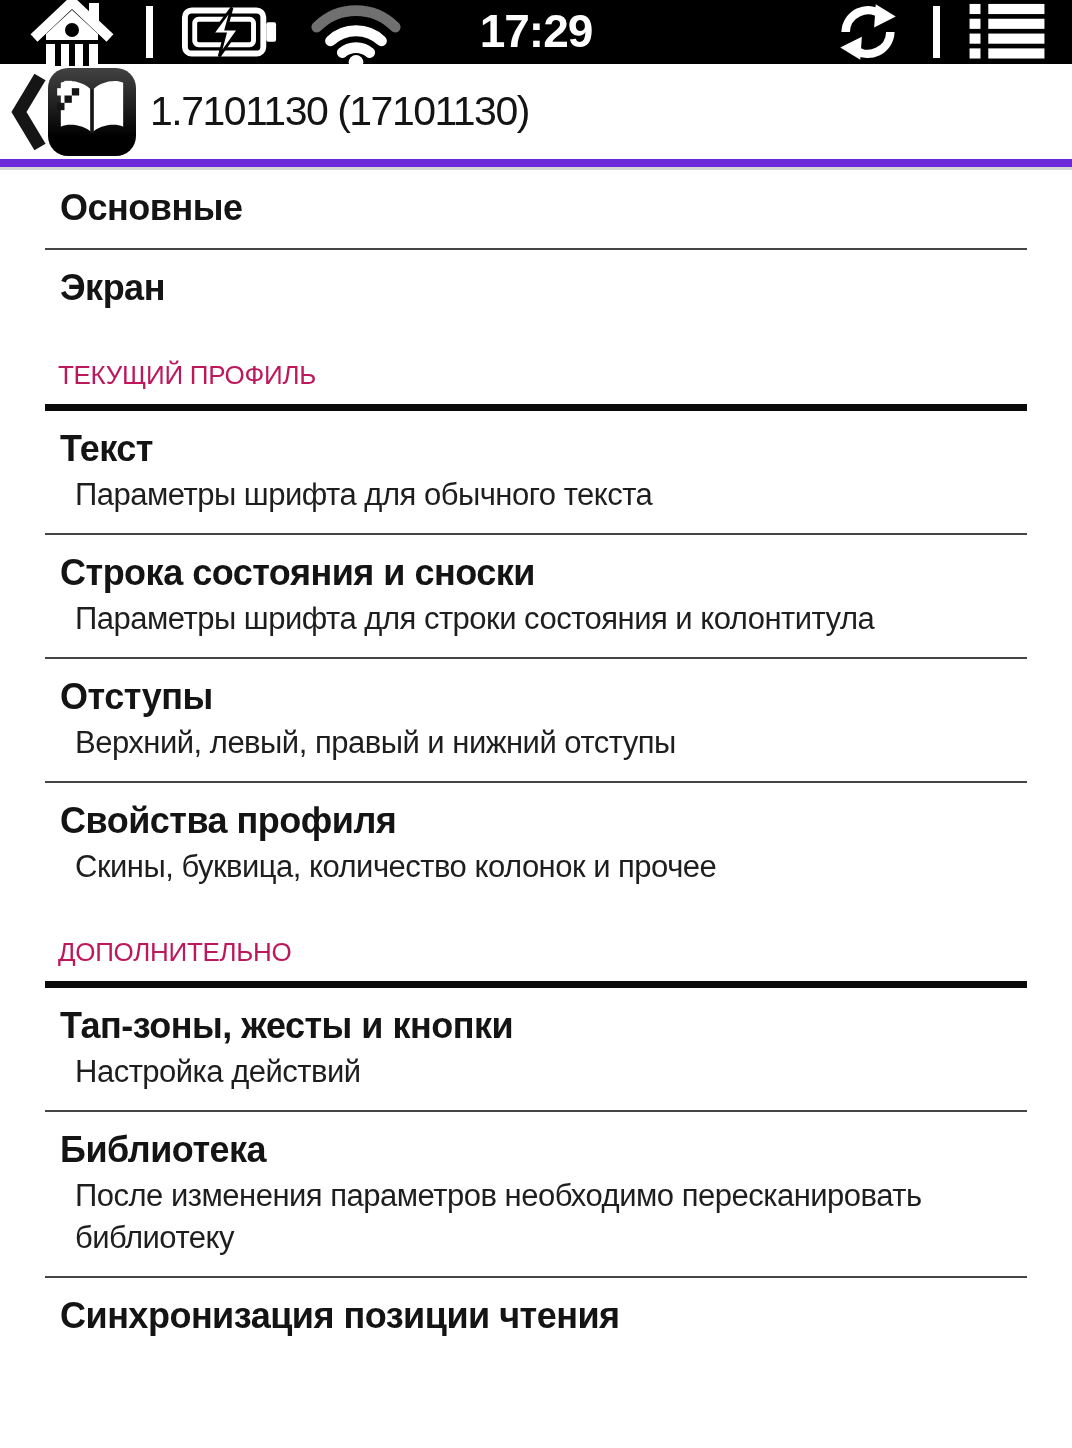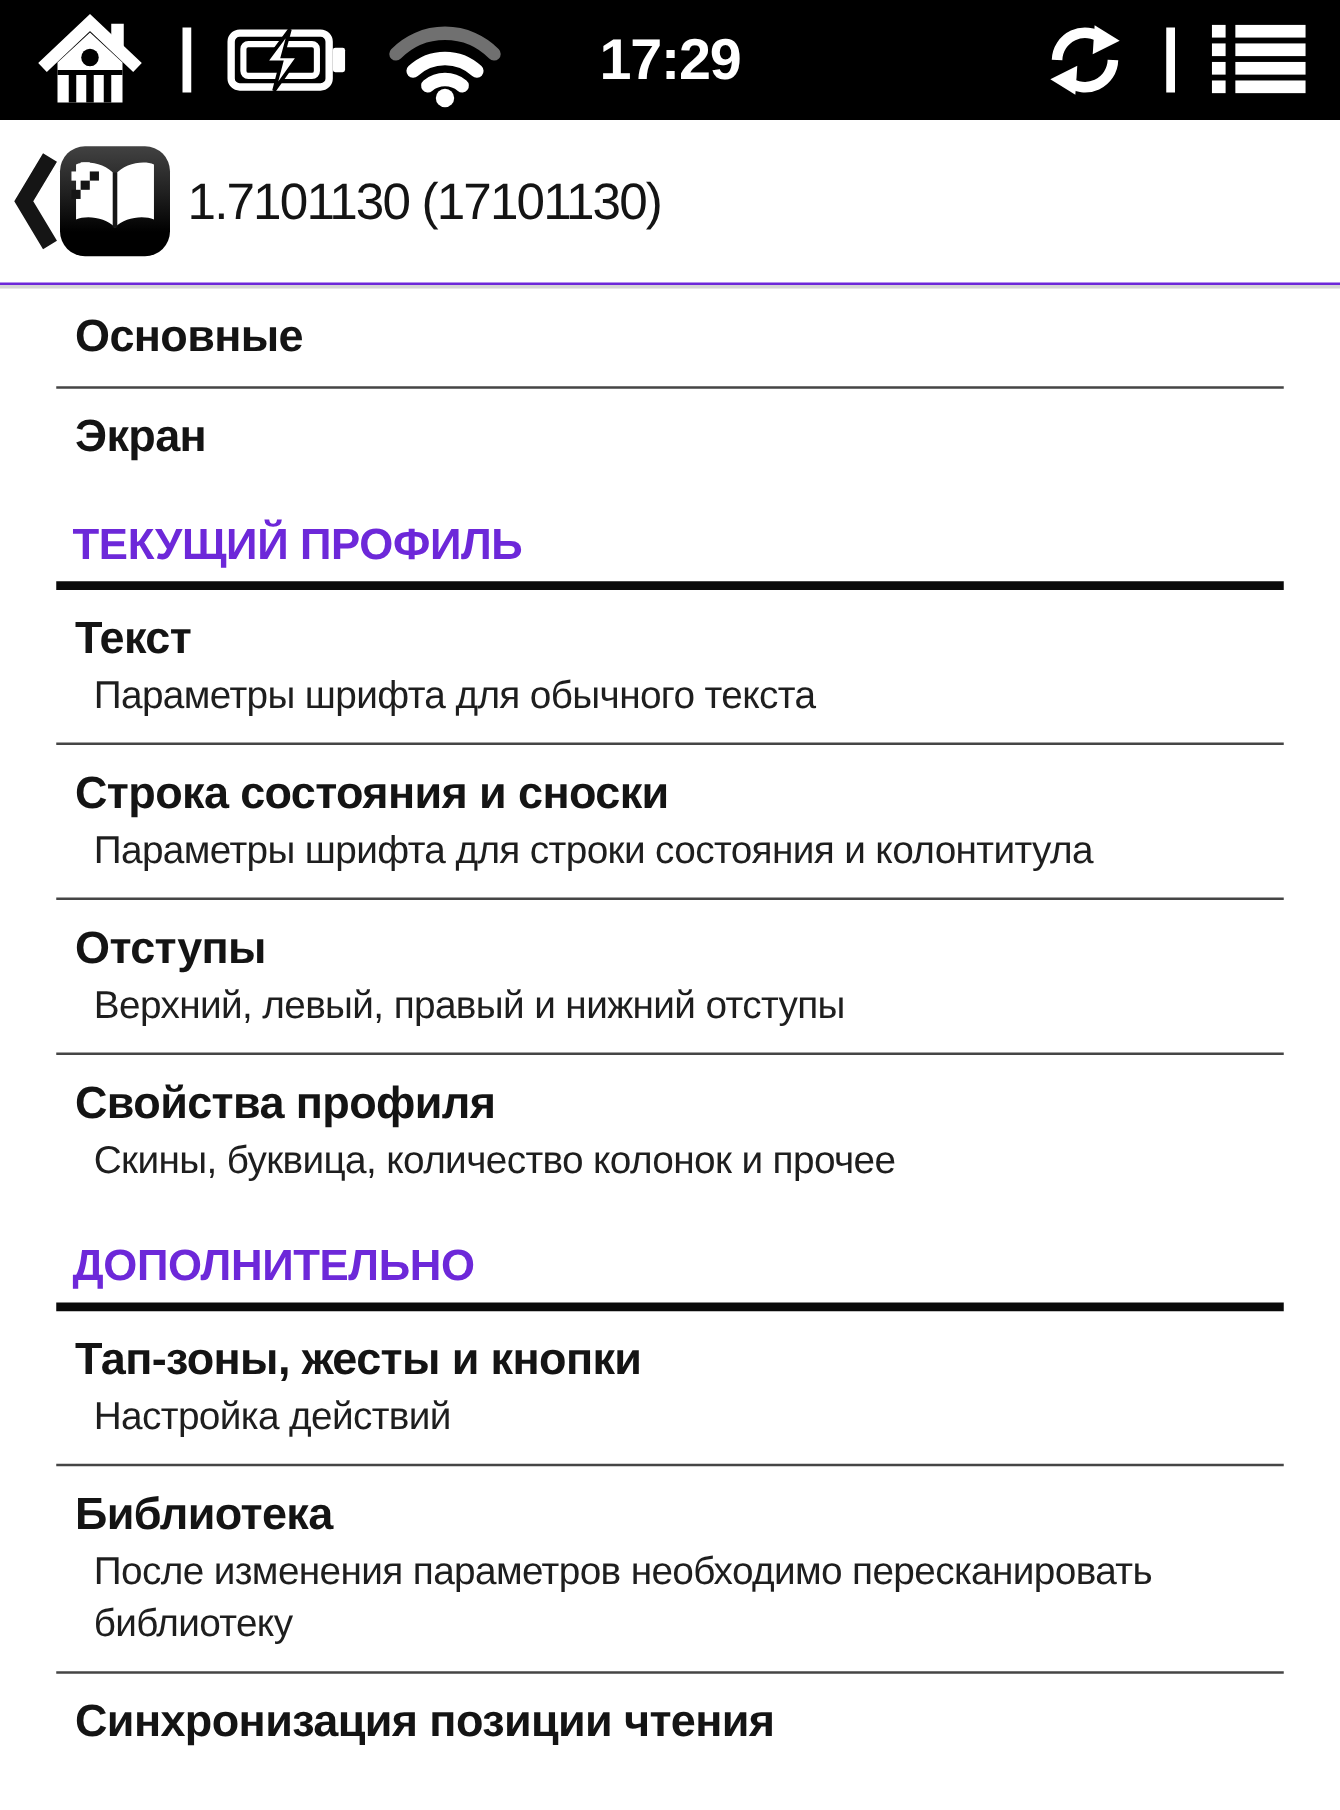"17:29" .statusbar { height: 96px -> 64px }
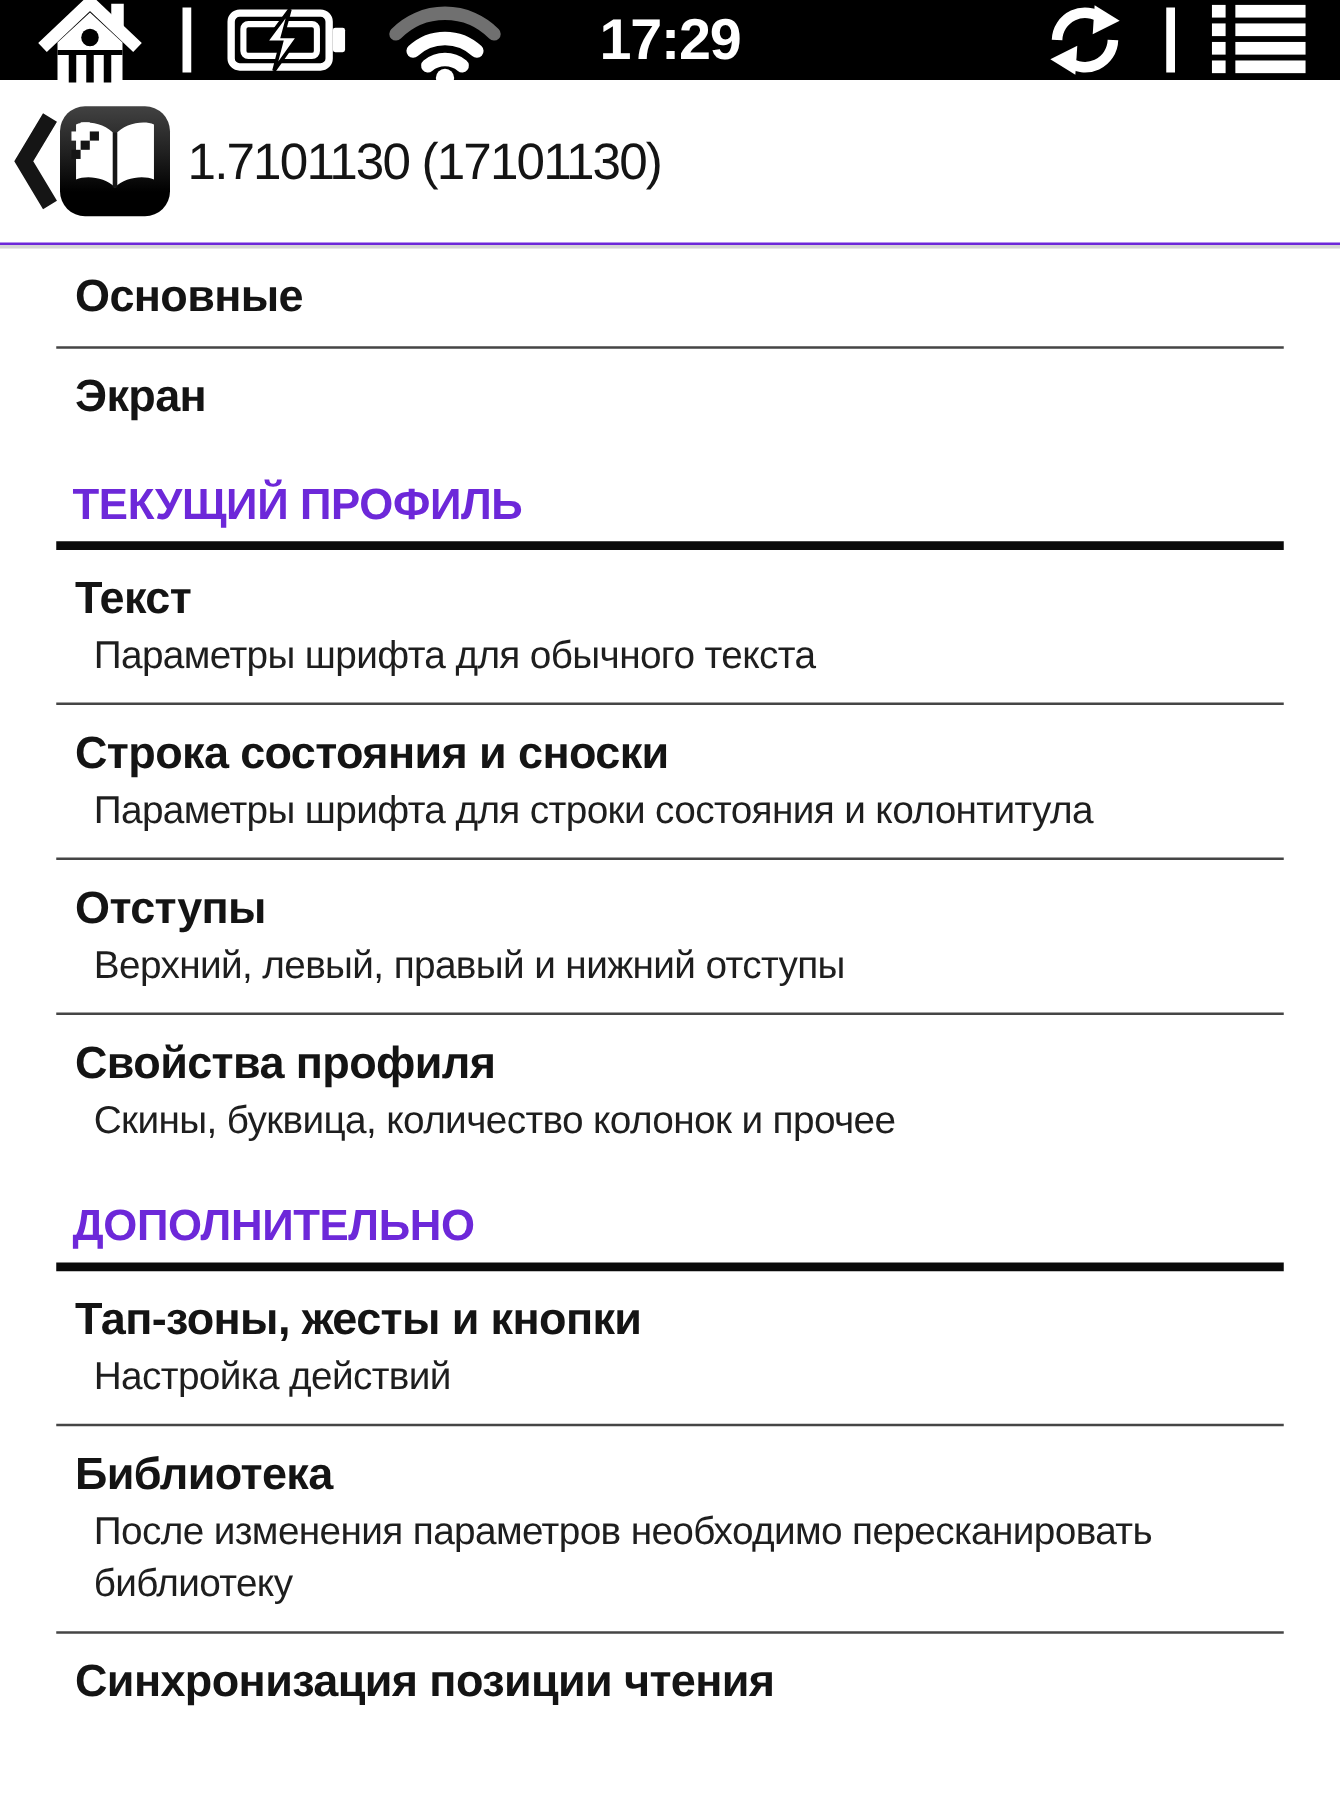"1.7101130 (17101130)" .header { border-bottom: 2px solid #6d28d9 -> 8px solid #6d28d9; height: 132px -> 103px }
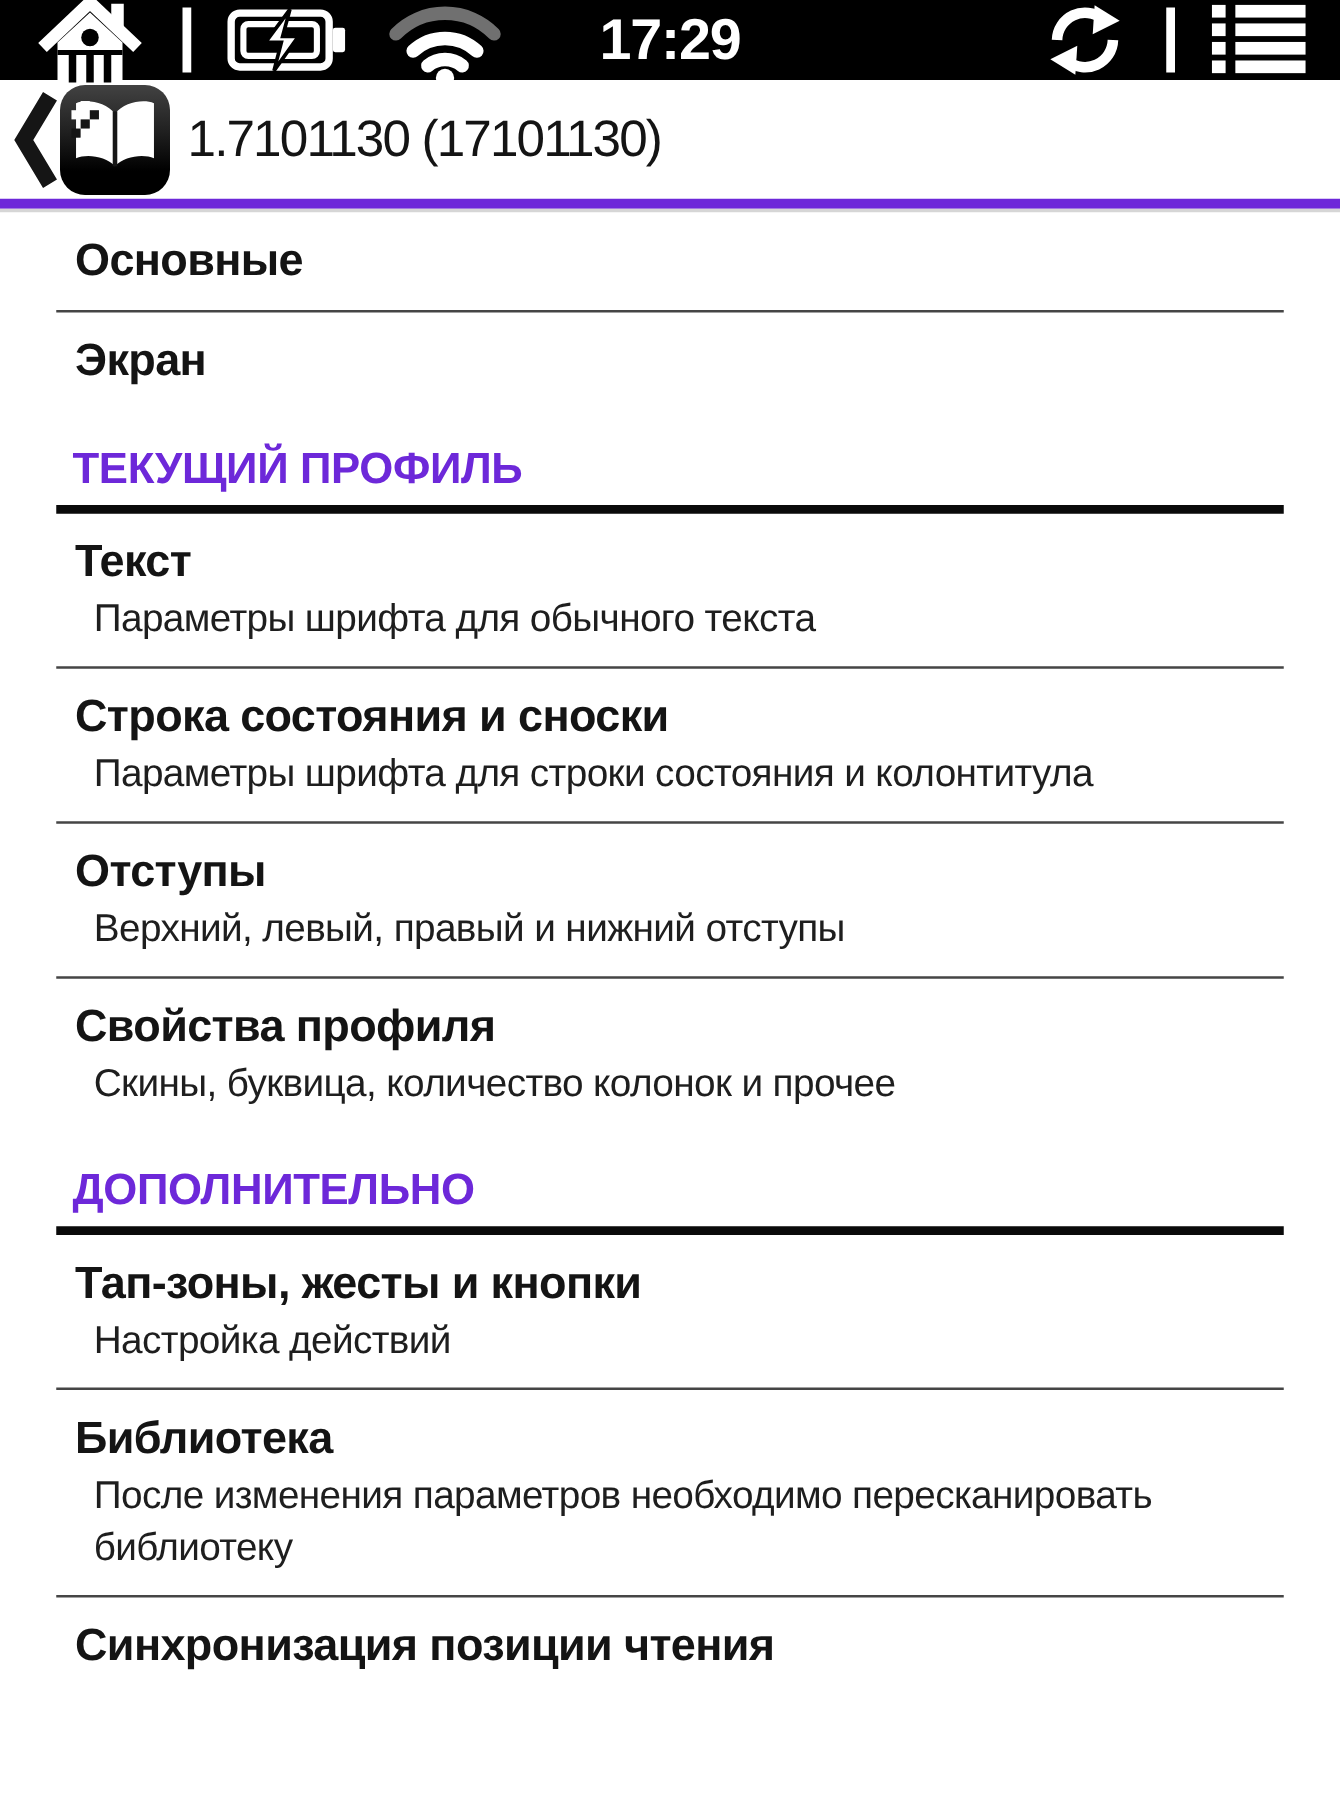"ТЕКУЩИЙ ПРОФИЛЬ" .section-label { color: #6d28d9 -> #be185d; font-size: 35px -> 26px; font-weight: 700 -> 400 }
